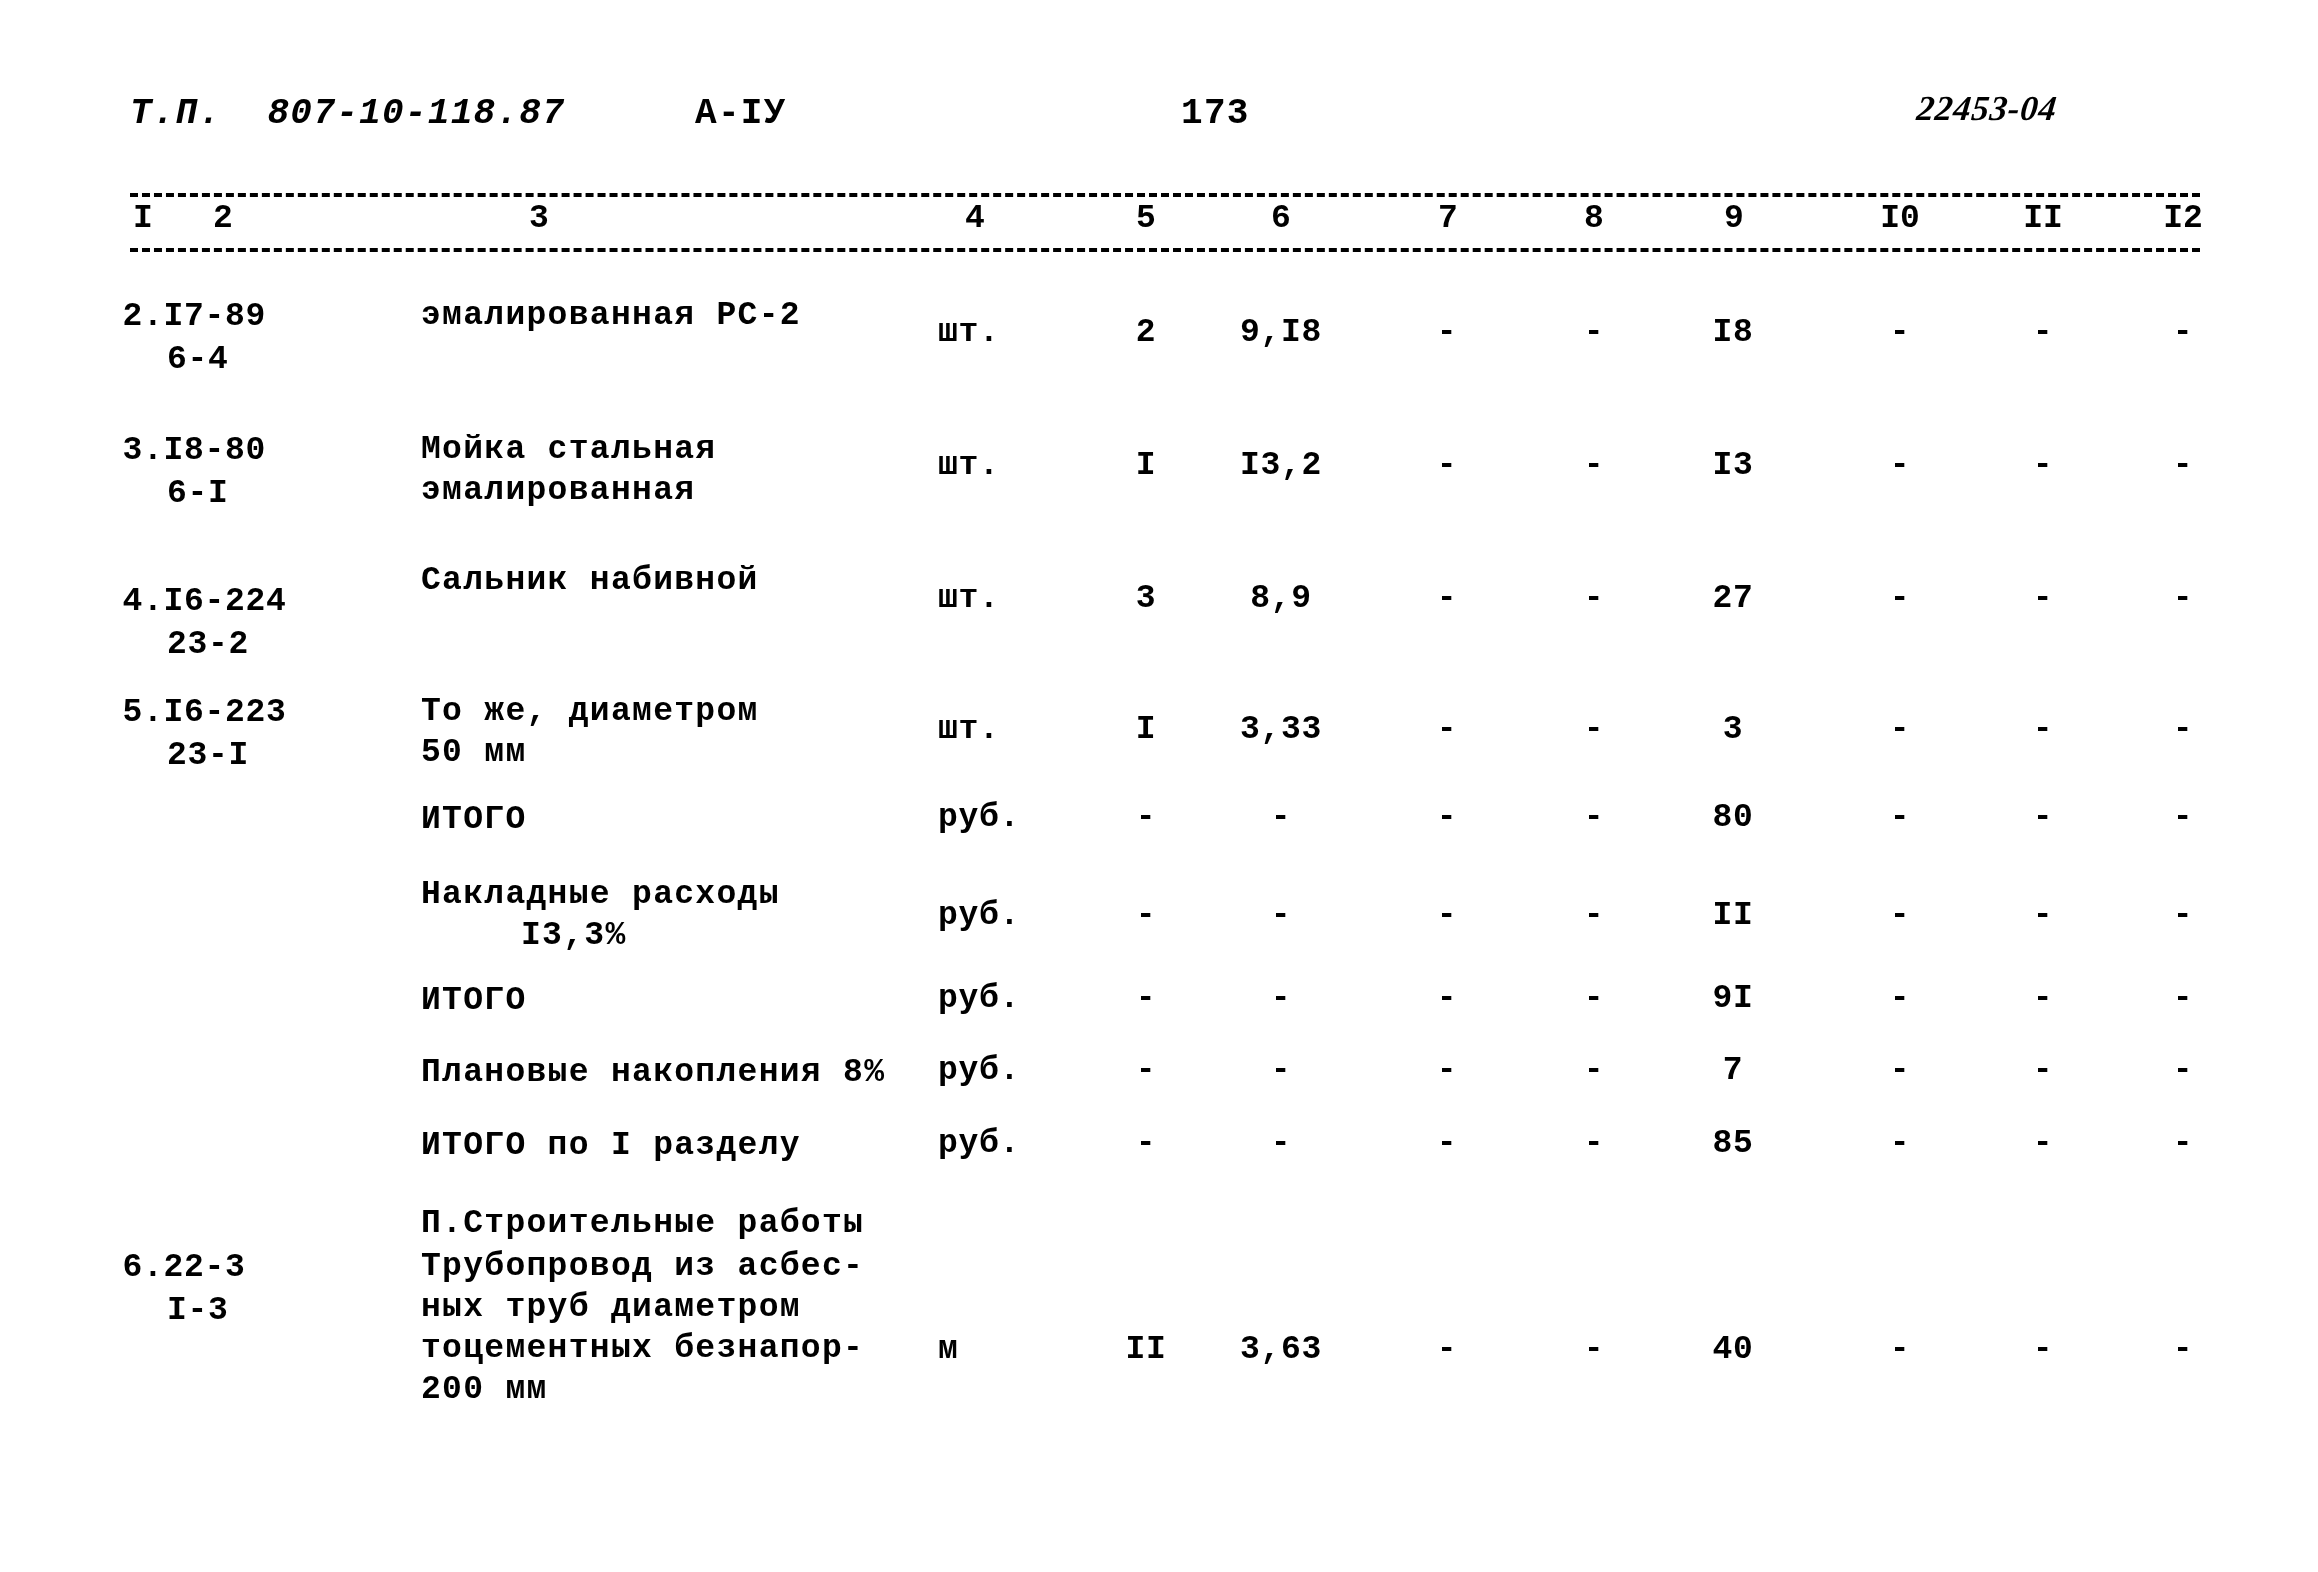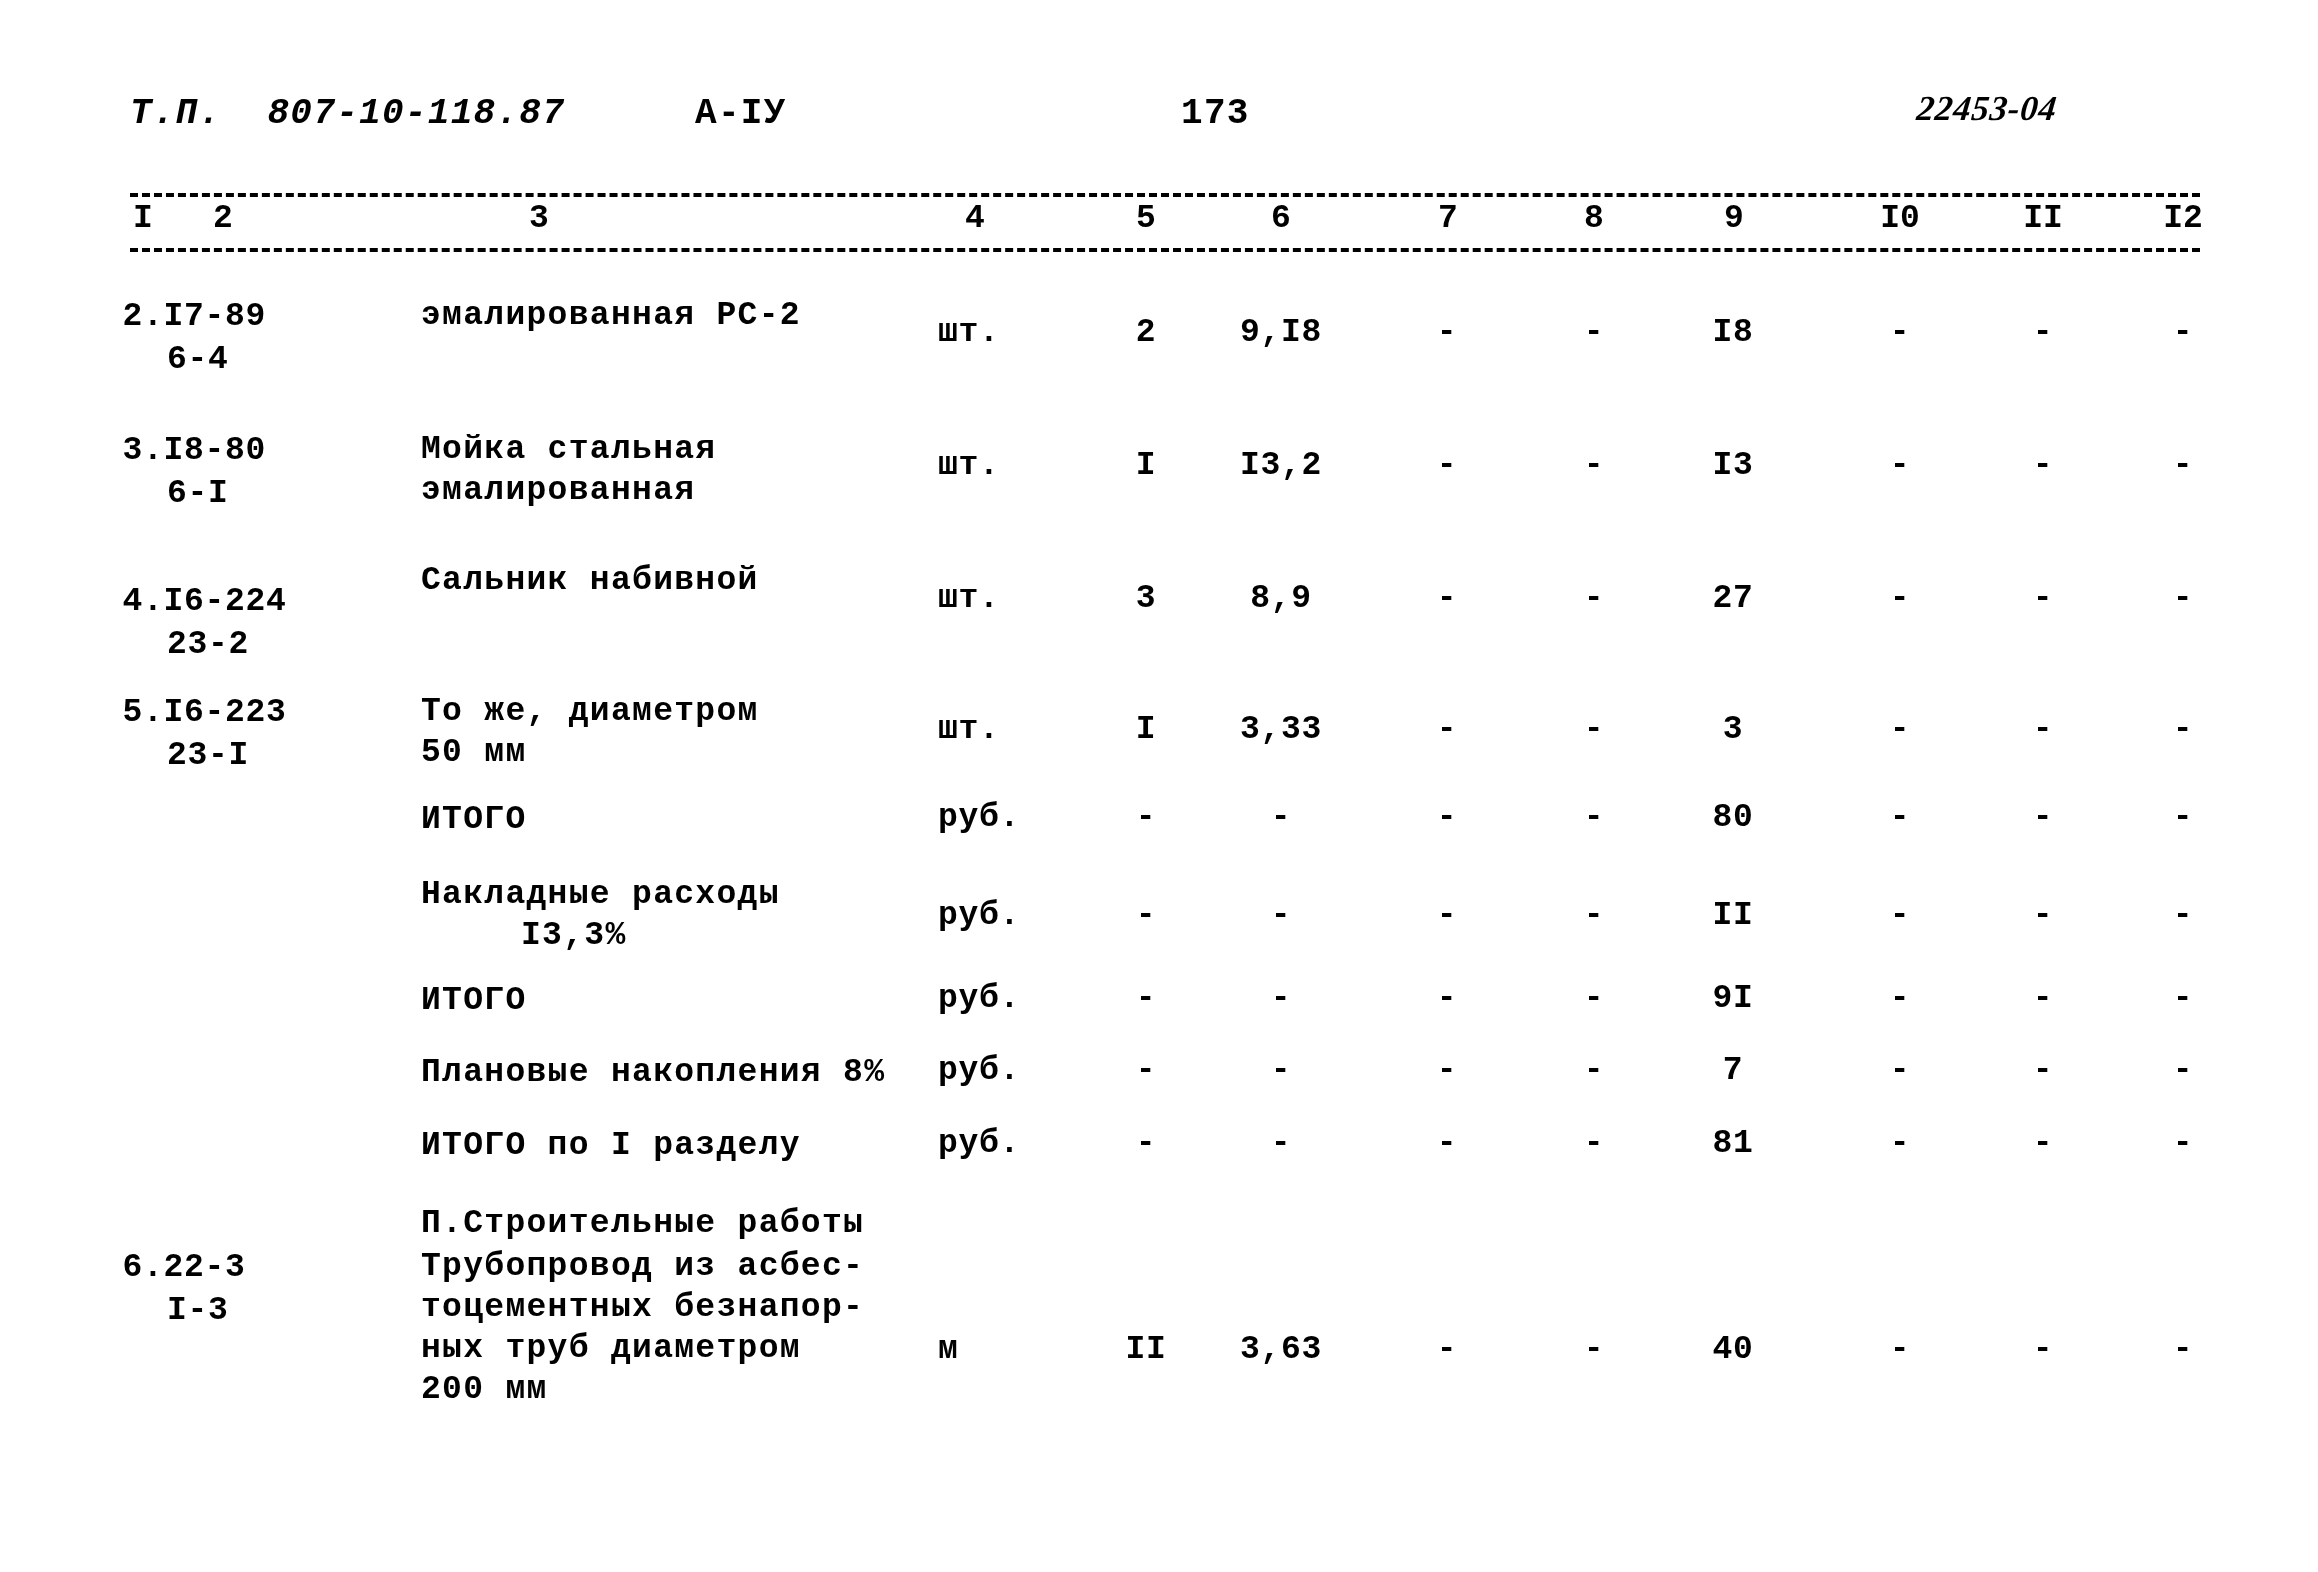"81" div.c-num { text: 81 -> 85 }
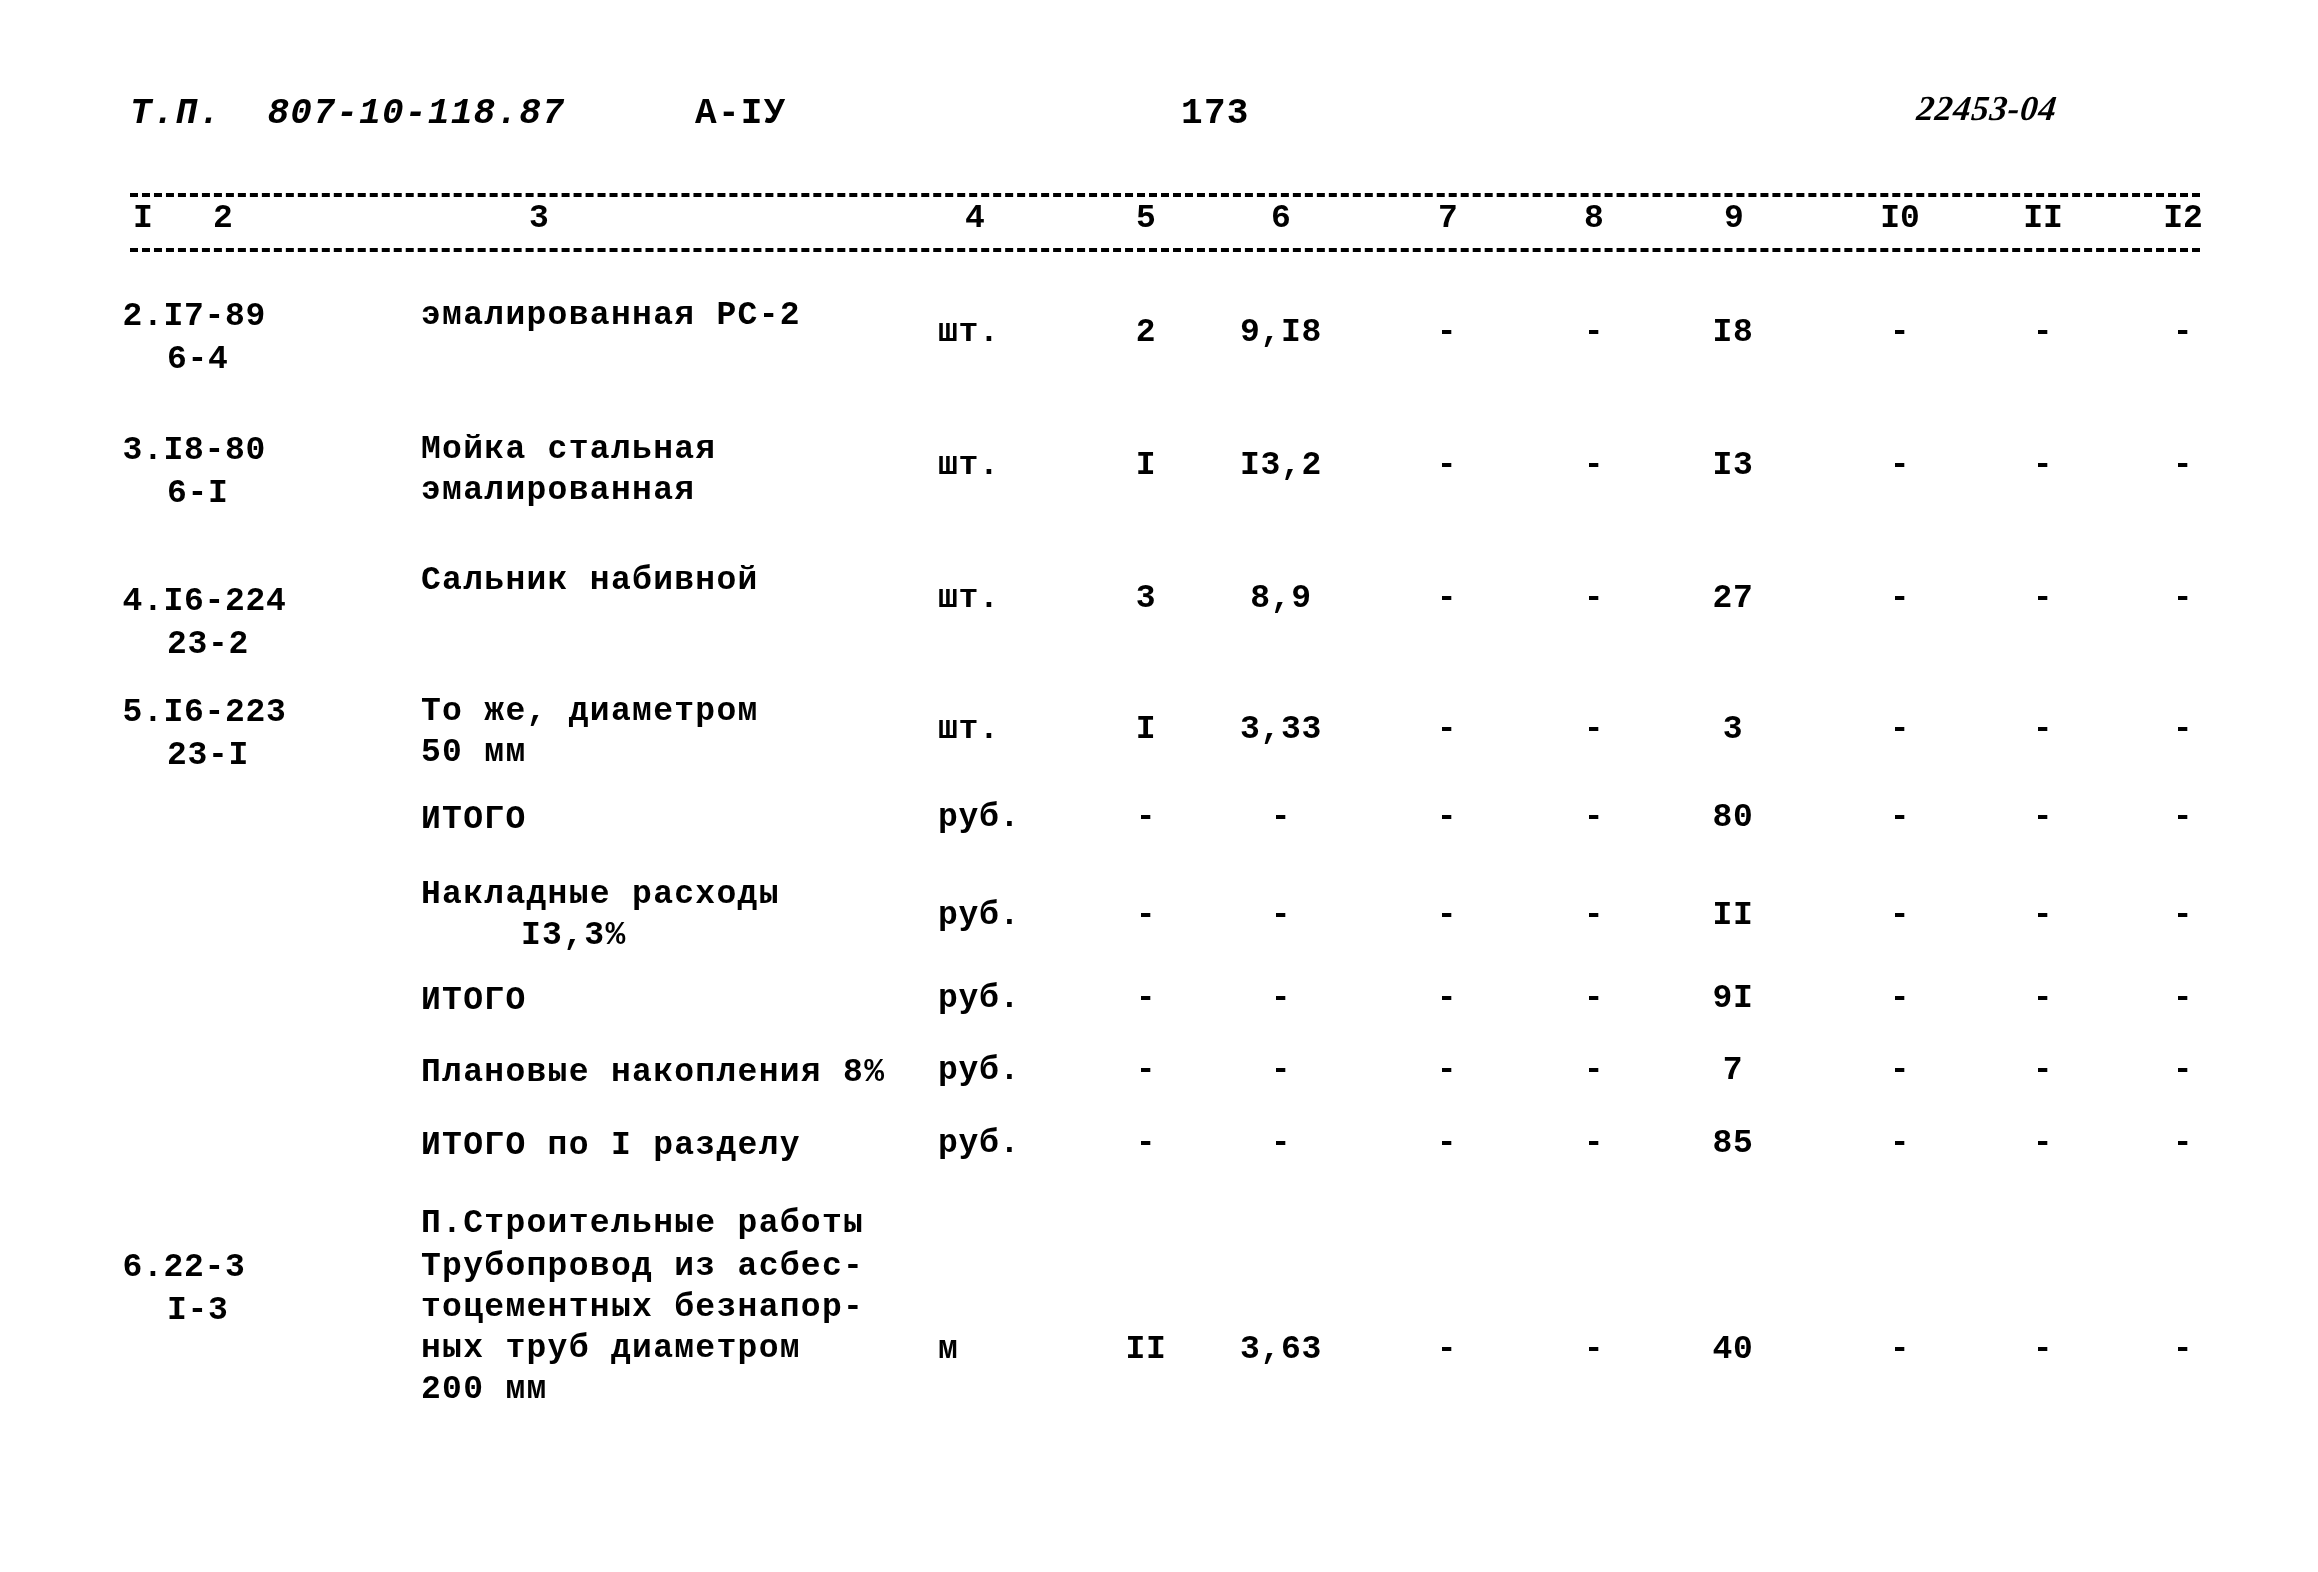"тоцементных безнапор-" span { order: before "ных труб диаметром" -> after "ных труб диаметром" }
